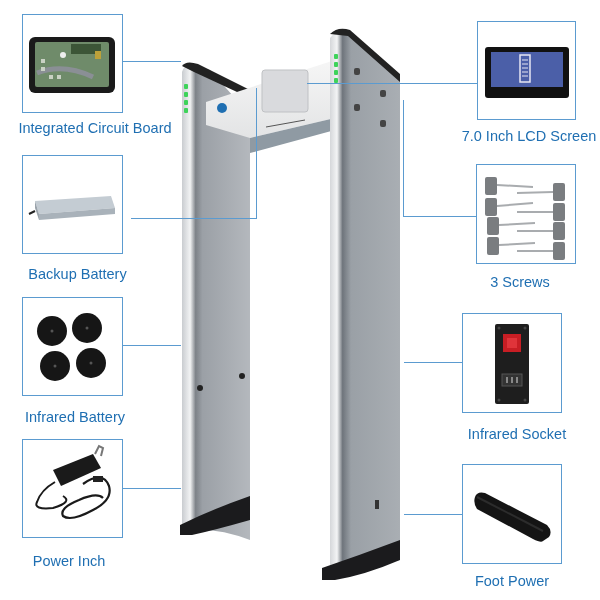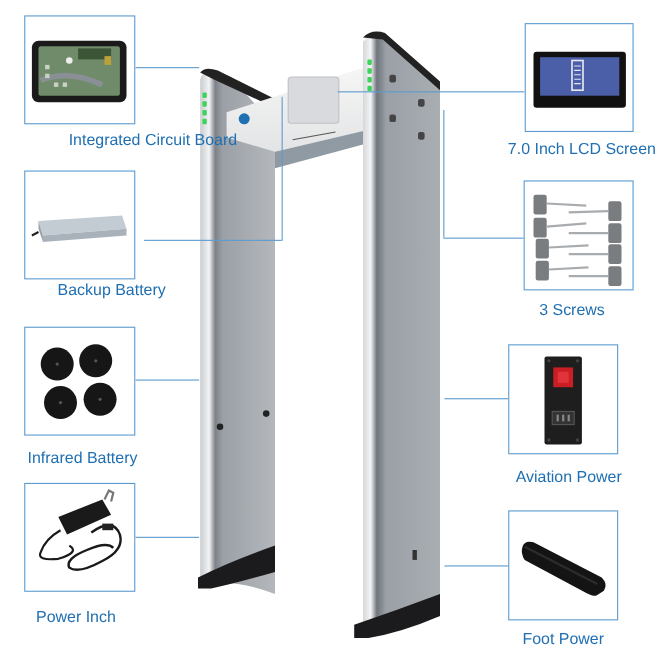"Integrated Circuit Board" div.label { padding-left: 44px -> none }
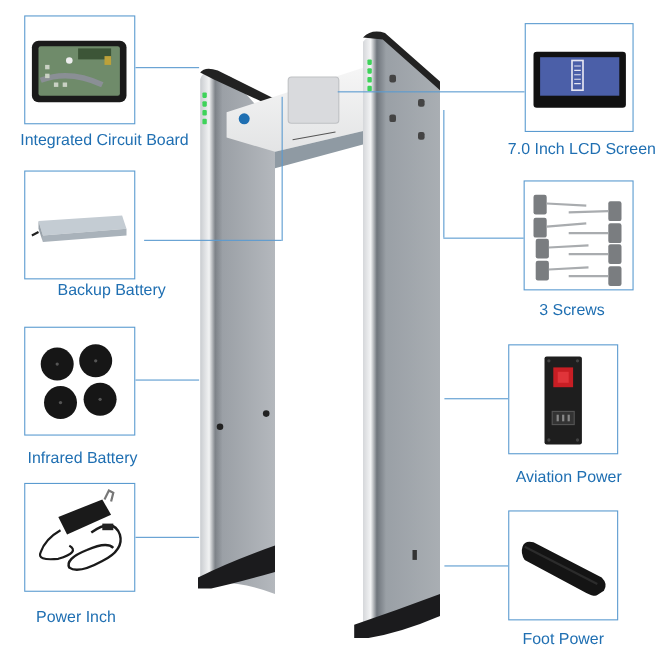"Backup Battery" div.label { margin-left: 24px -> none; top: 256px -> 266px }
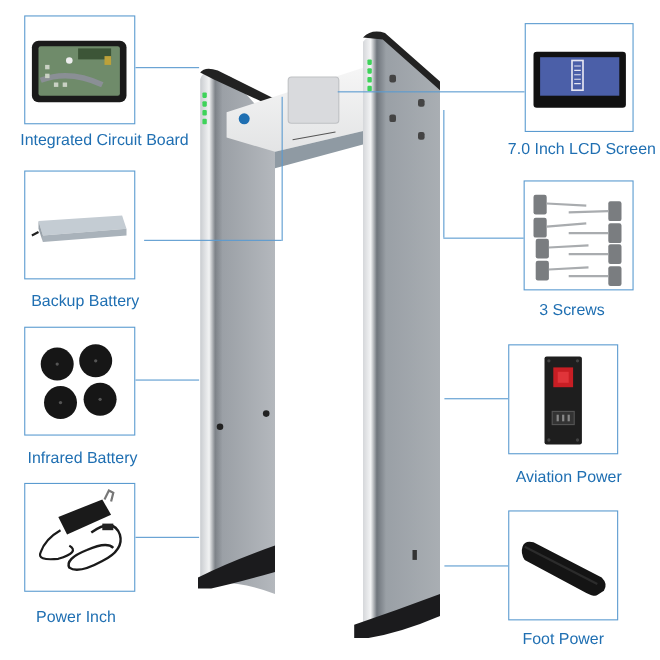"Aviation Power" div.label { text: Aviation Power -> Infrared Socket }
